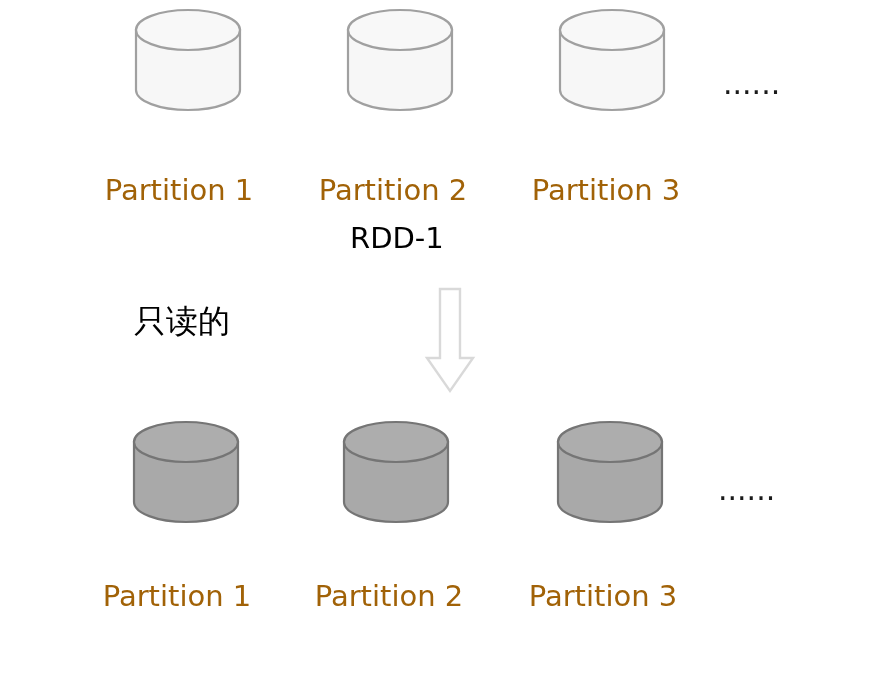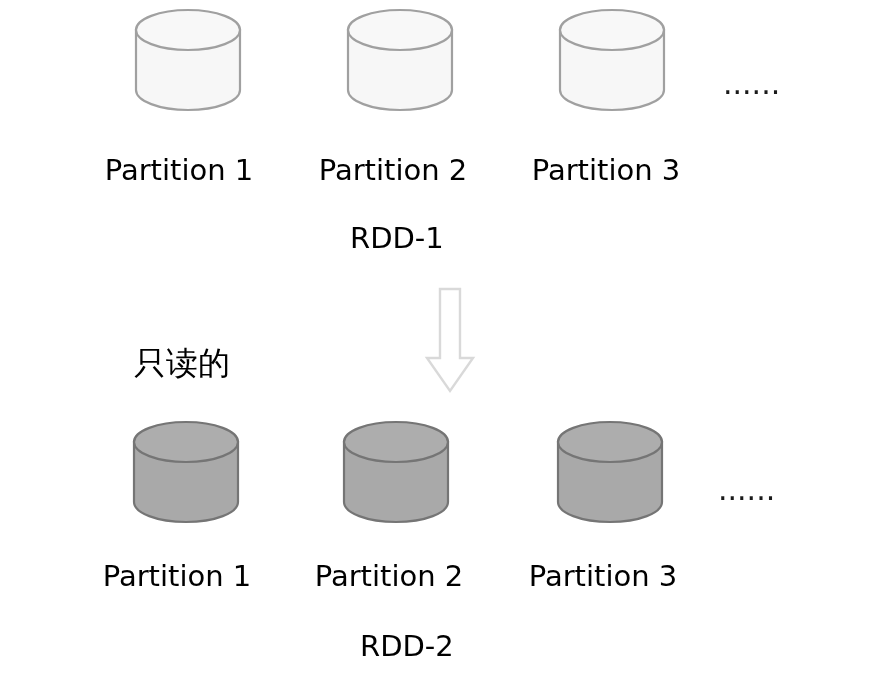"Partition 1" .label { color: #000000 -> #a16207; margin-top: none -> 20px }
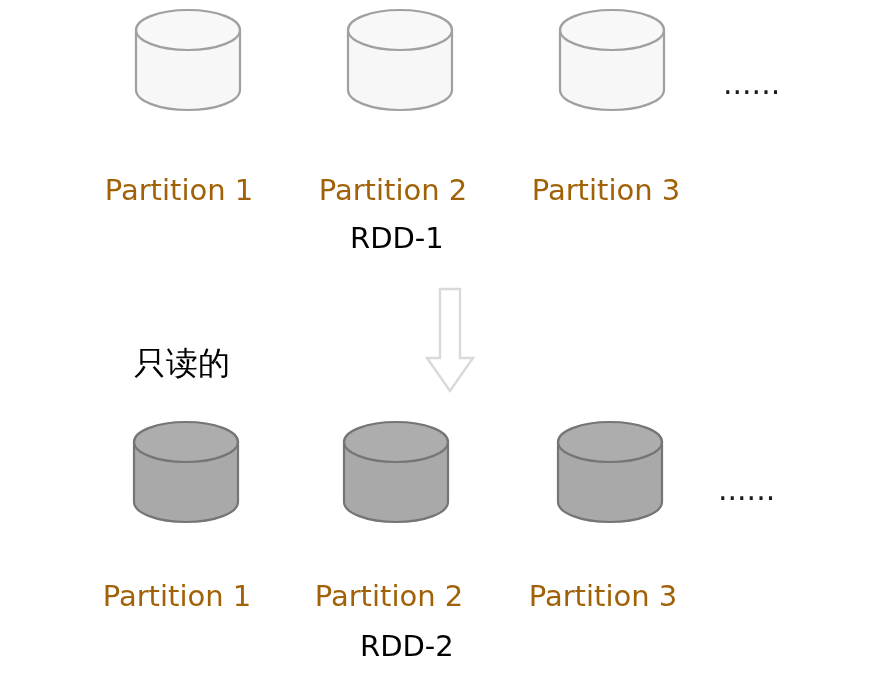"只读的" .cn-label { margin-top: 42px -> none }
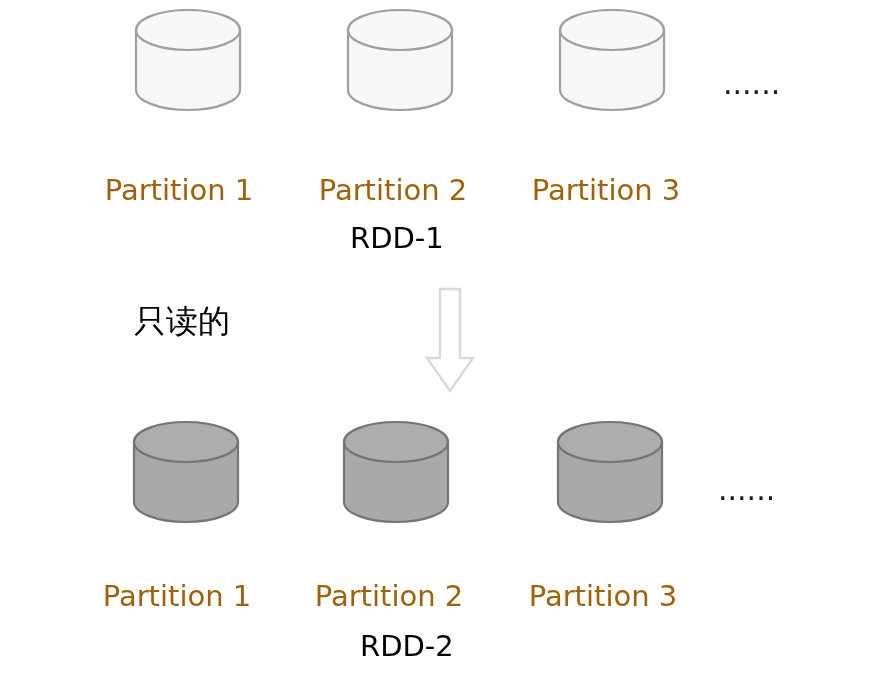"RDD-2" div.rdd-label { html: <div>RDD-2</div> -> none }
